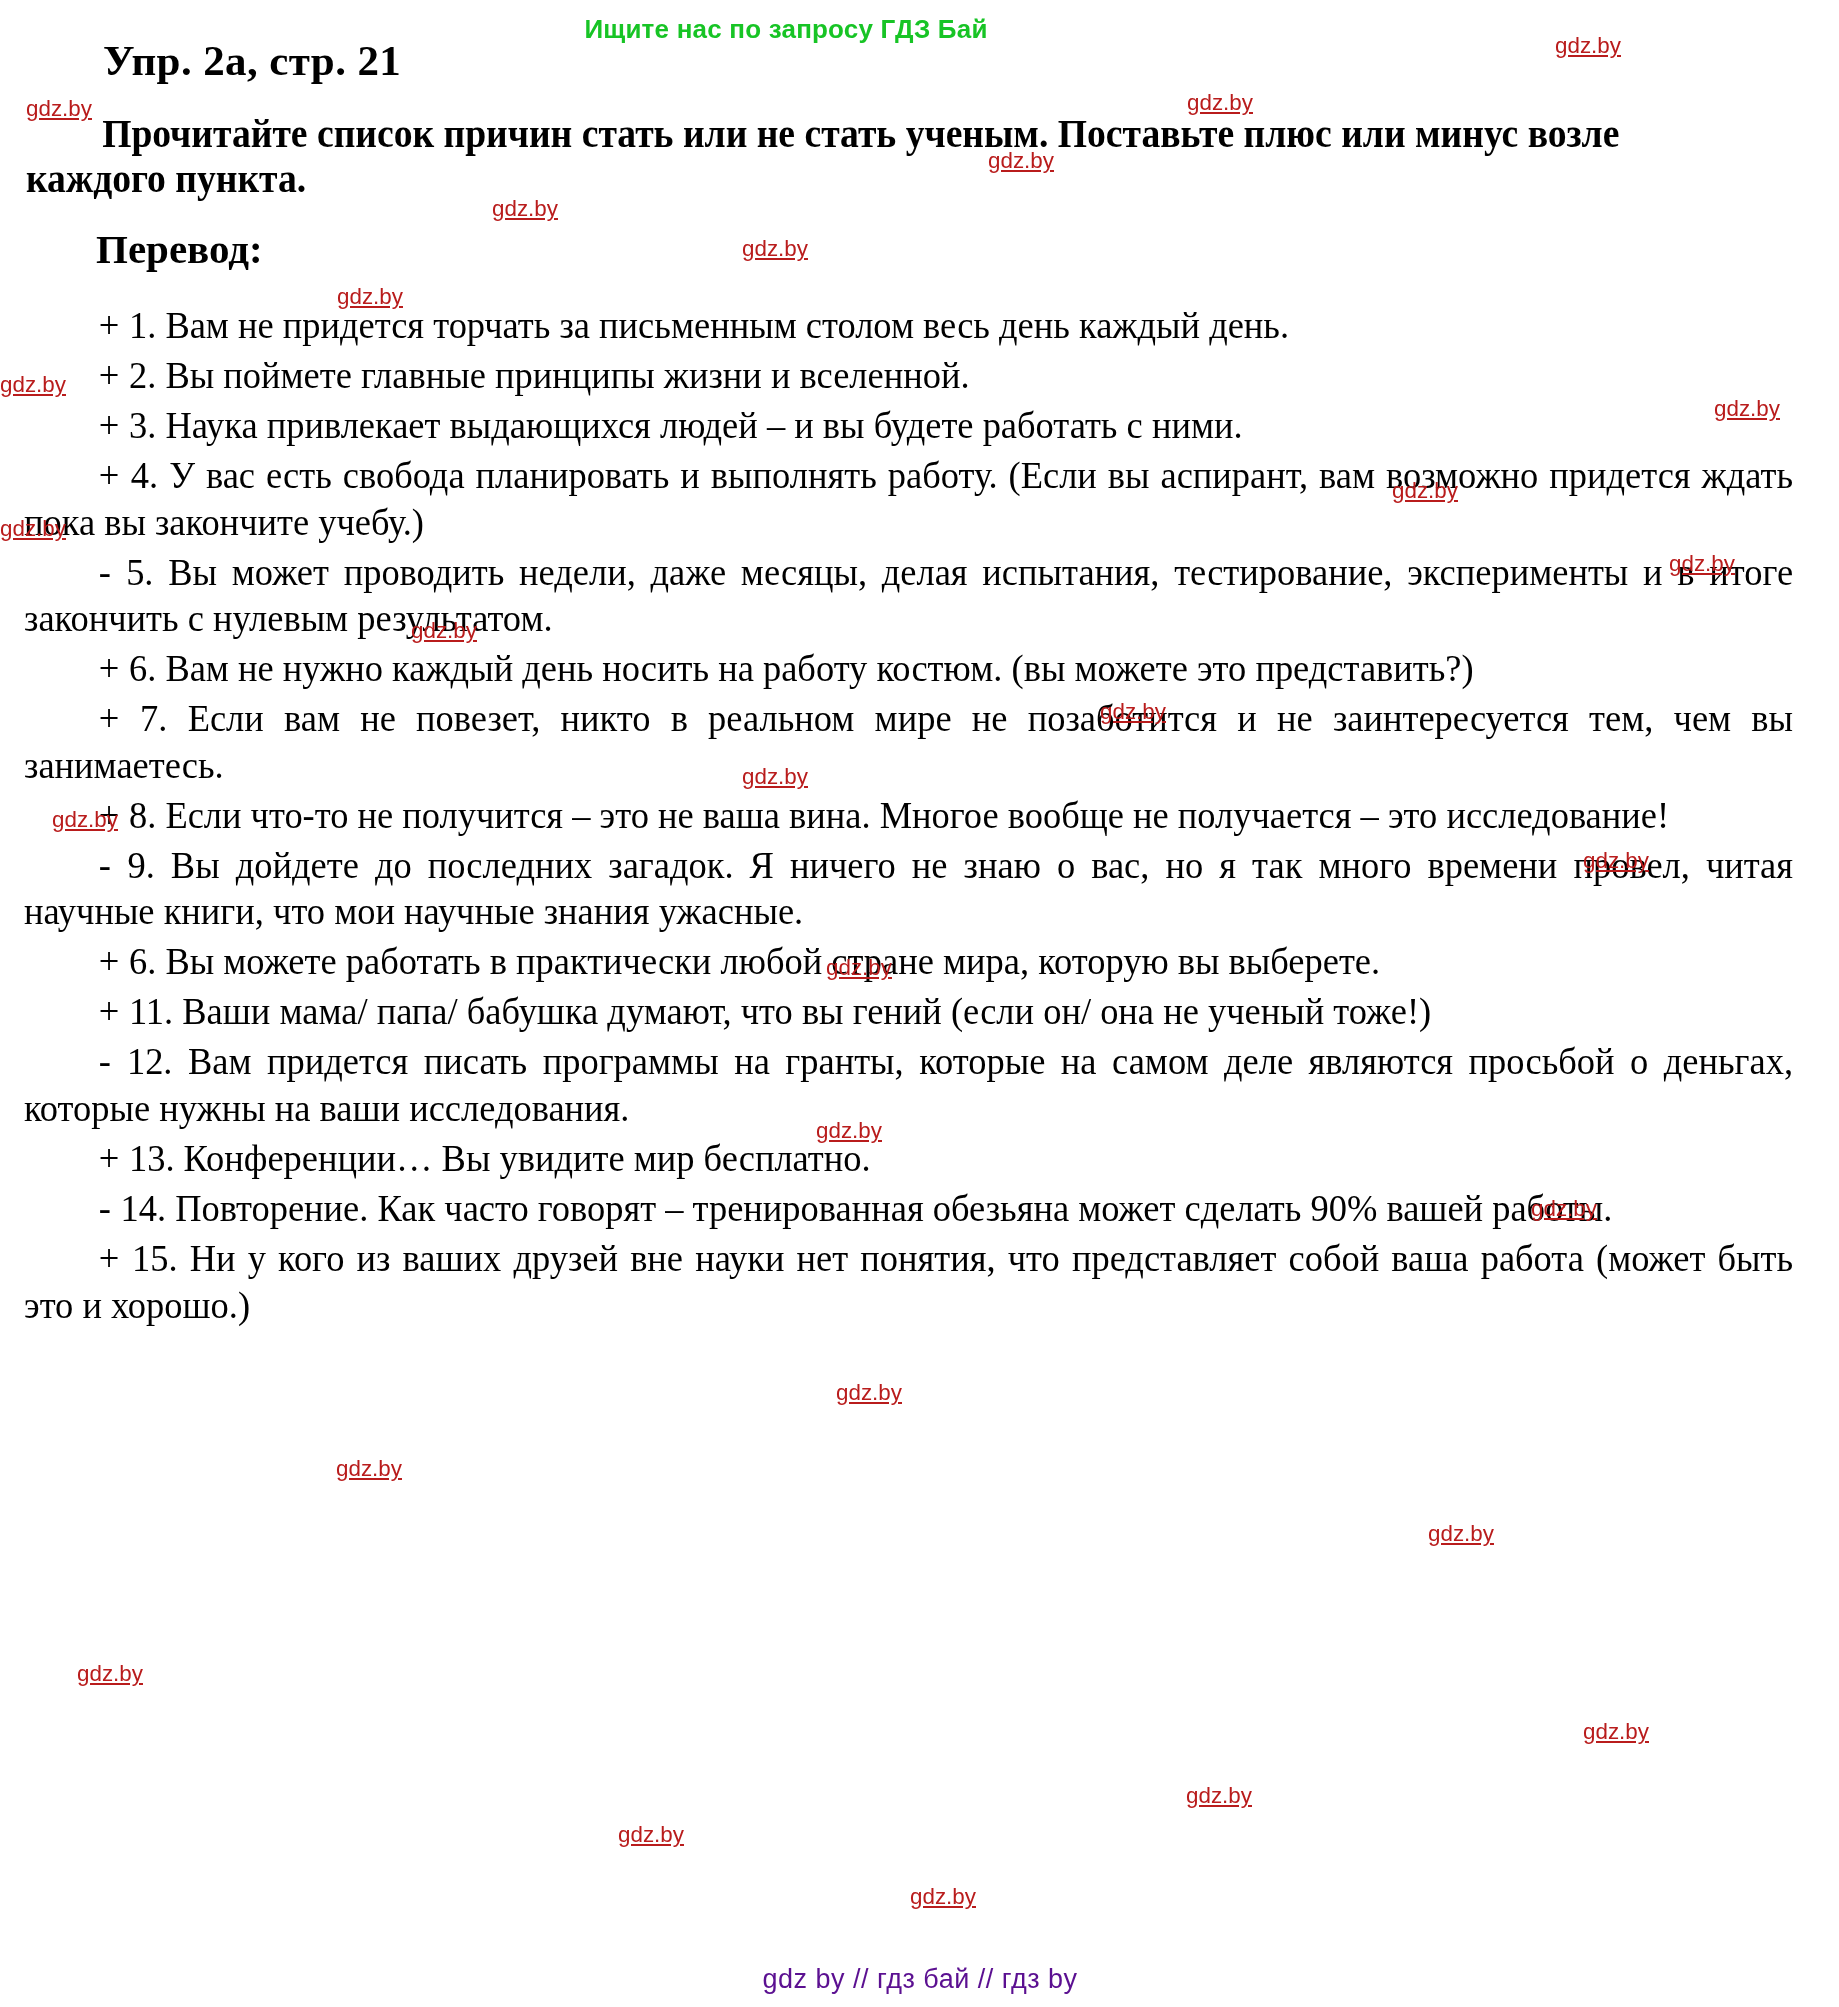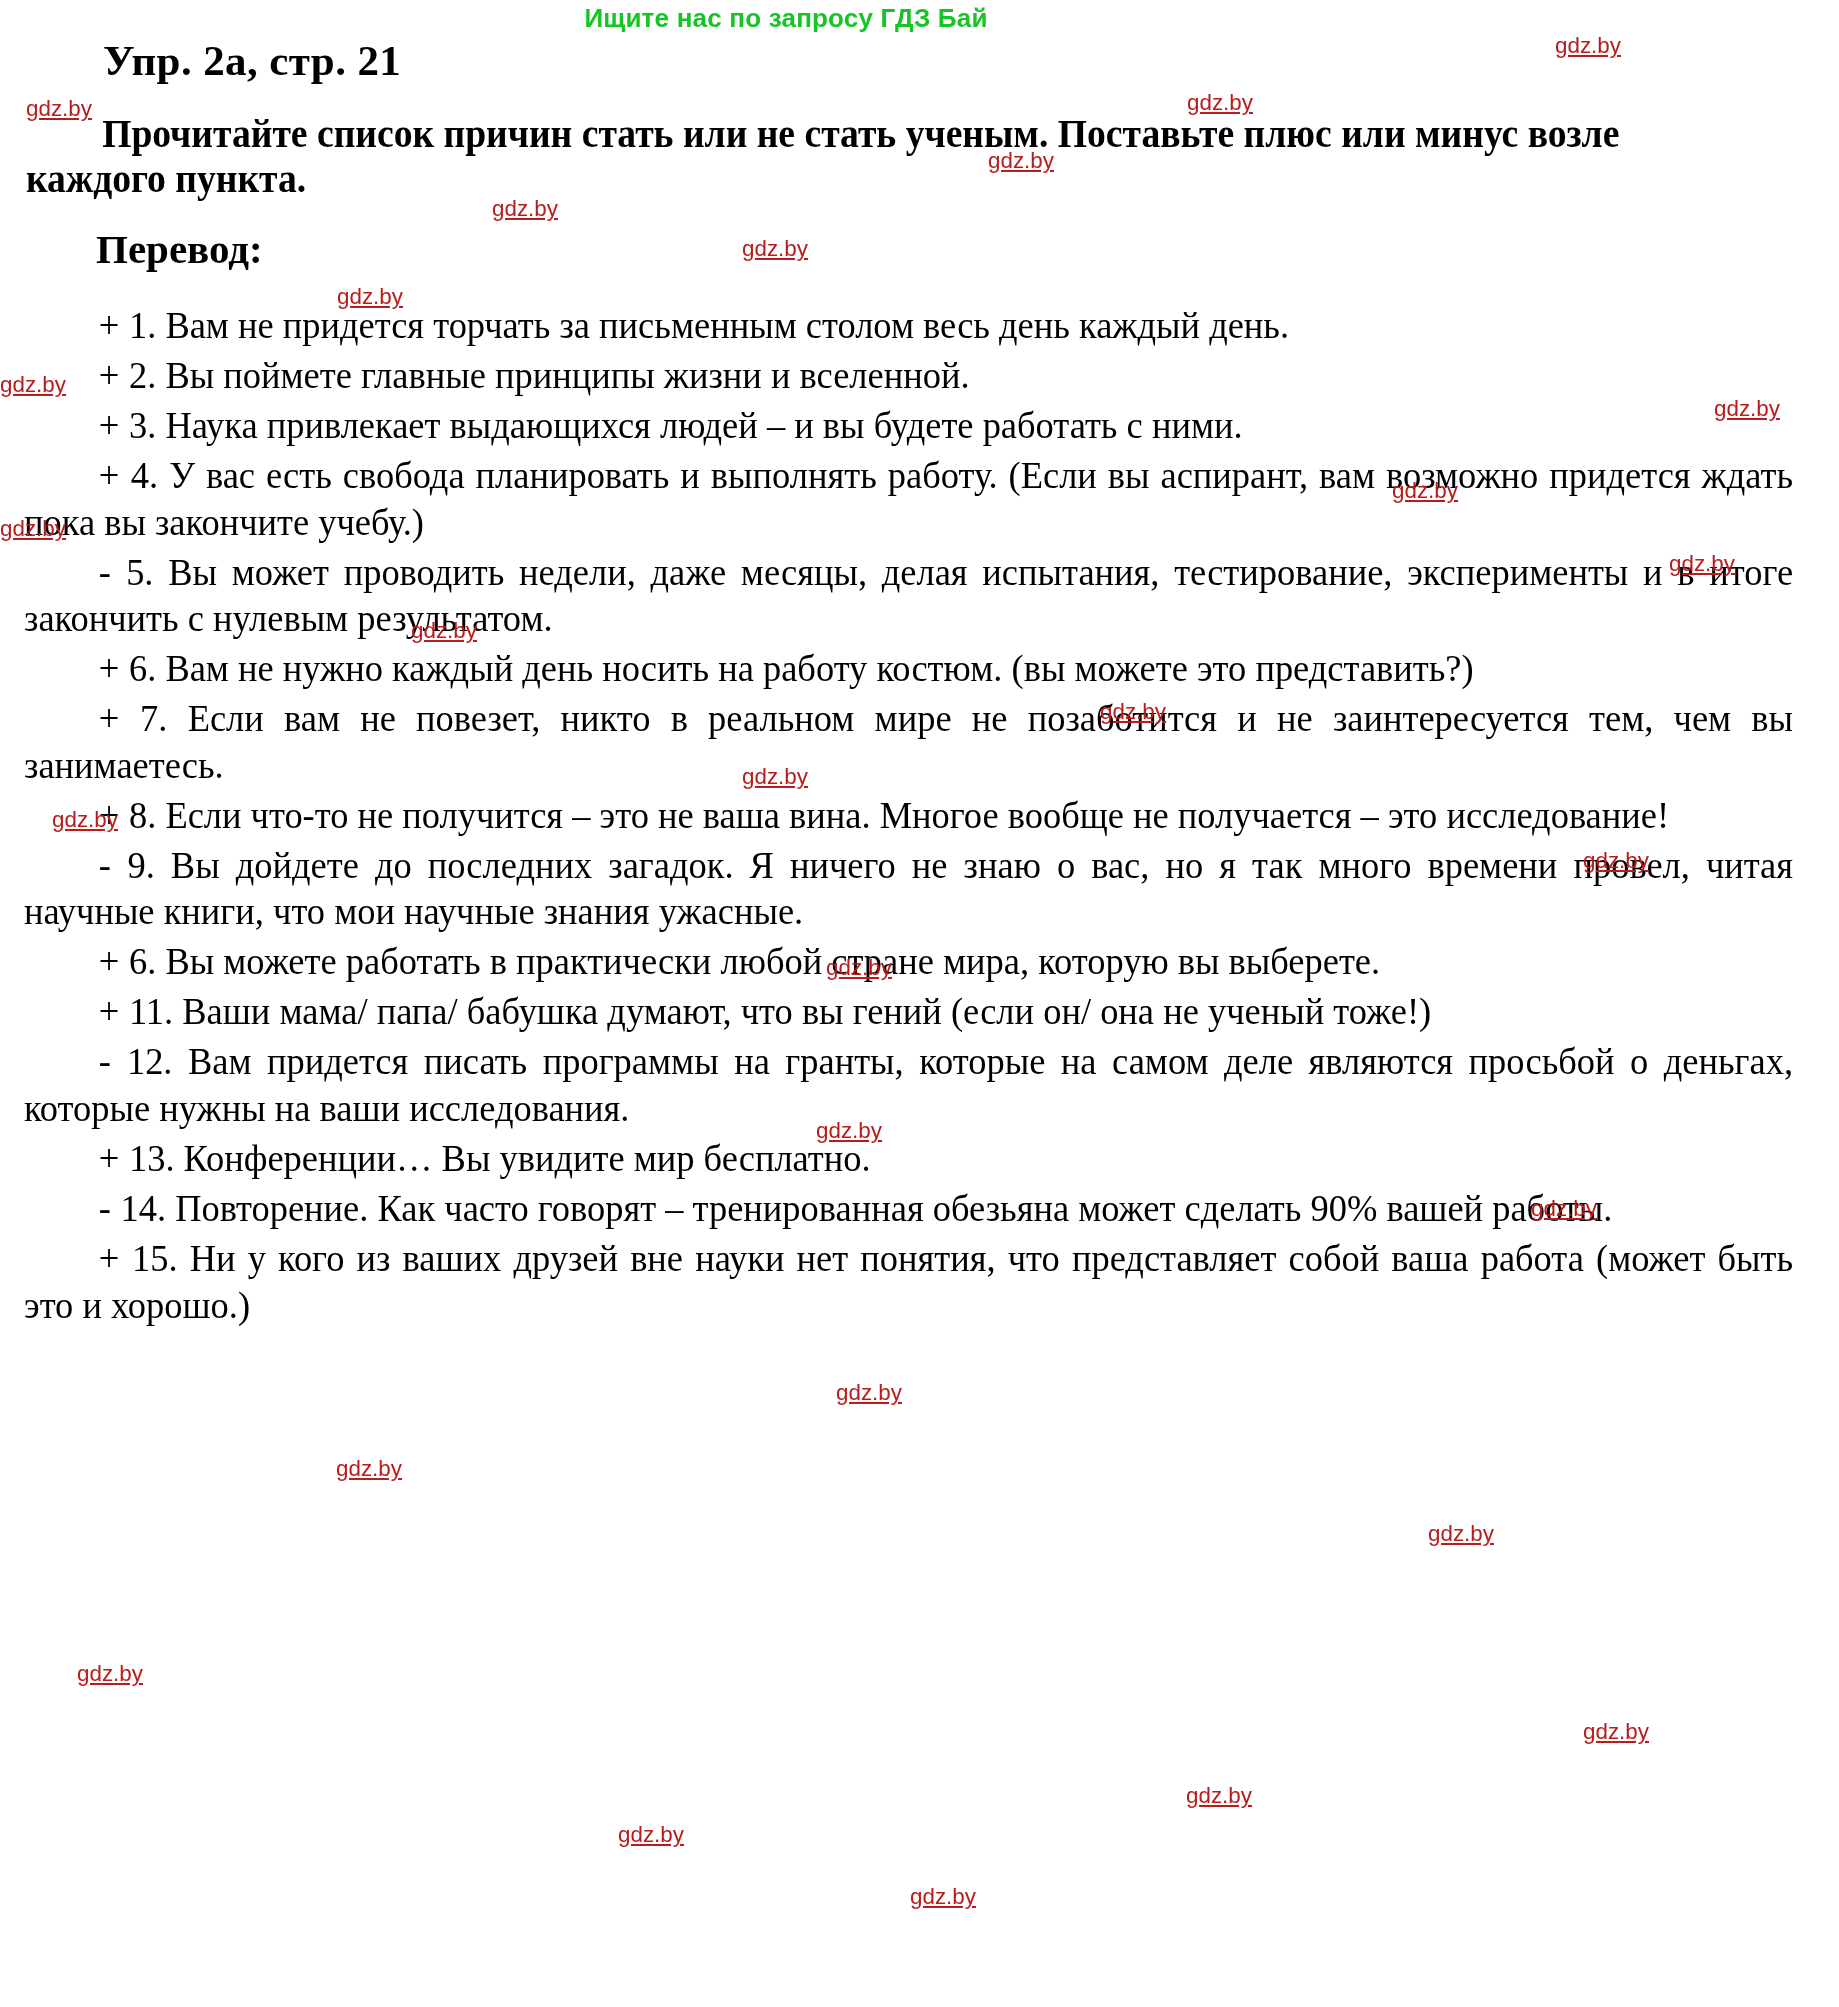"Ищите нас по запросу ГДЗ" .promo-banner { top: 3px -> 14px }
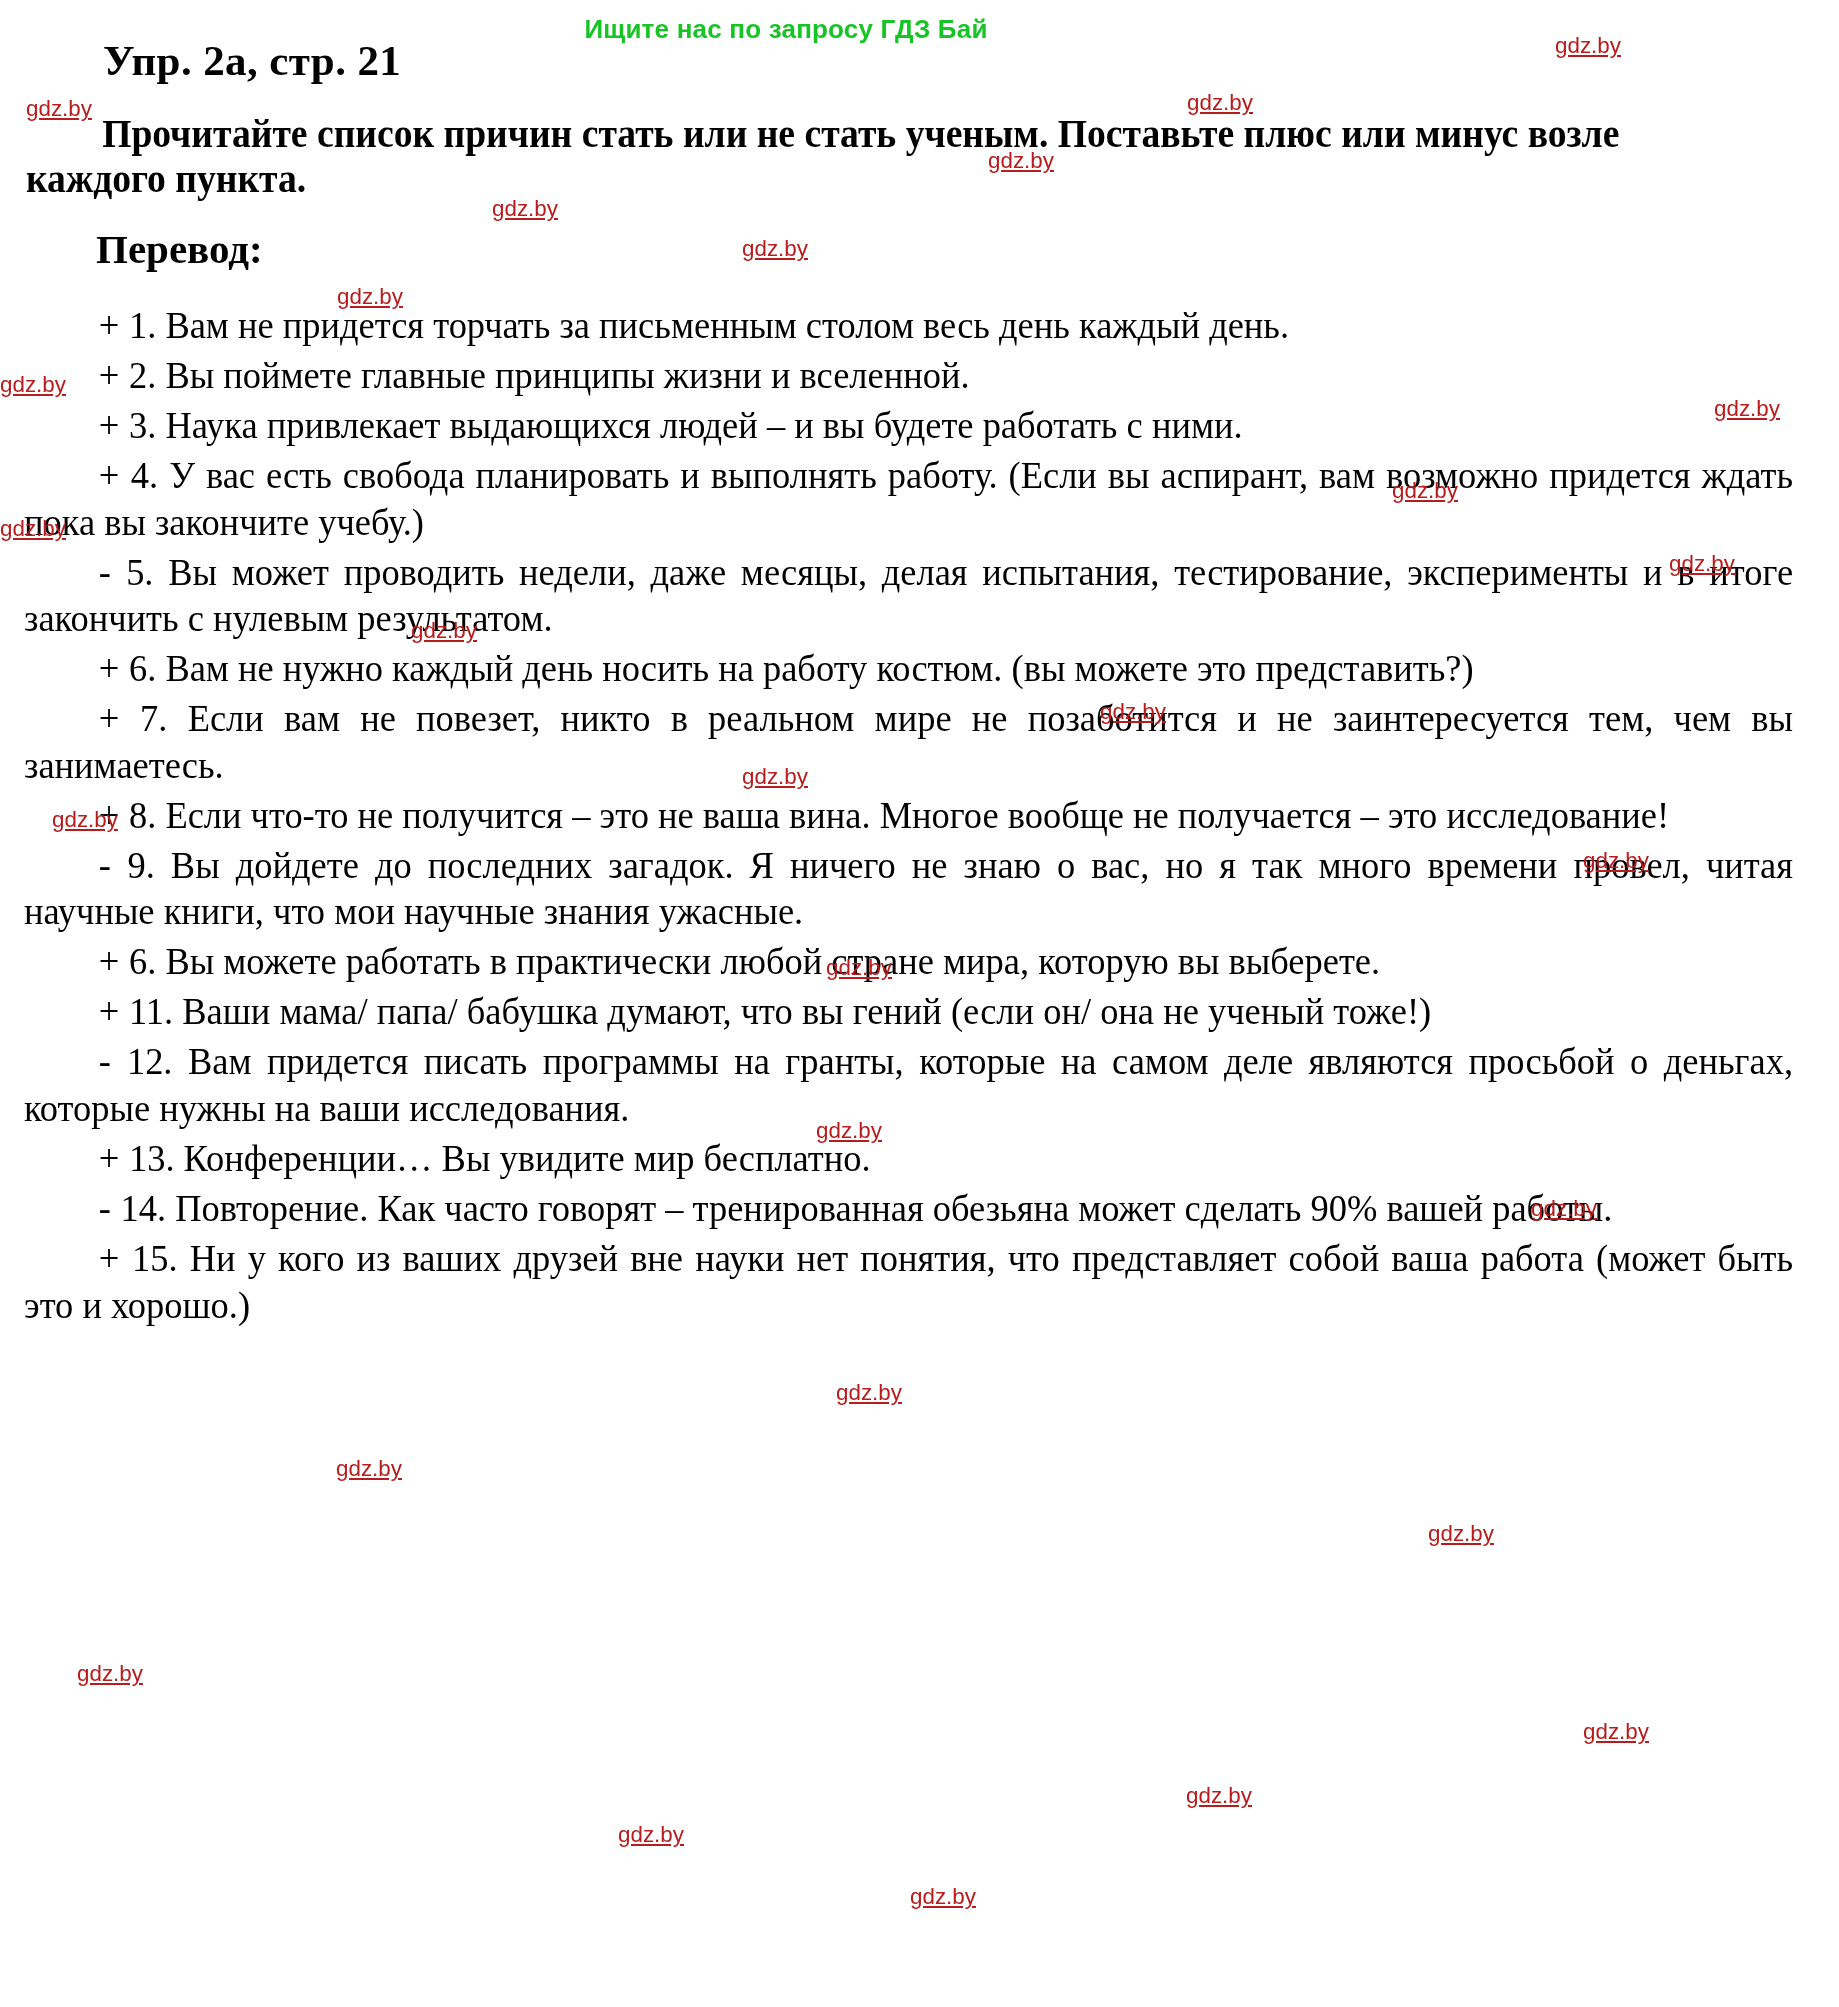"gdz by // гдз бай" div.footer-links { html: none -> <div>gdz by // гдз бай // гдз by</div> }
